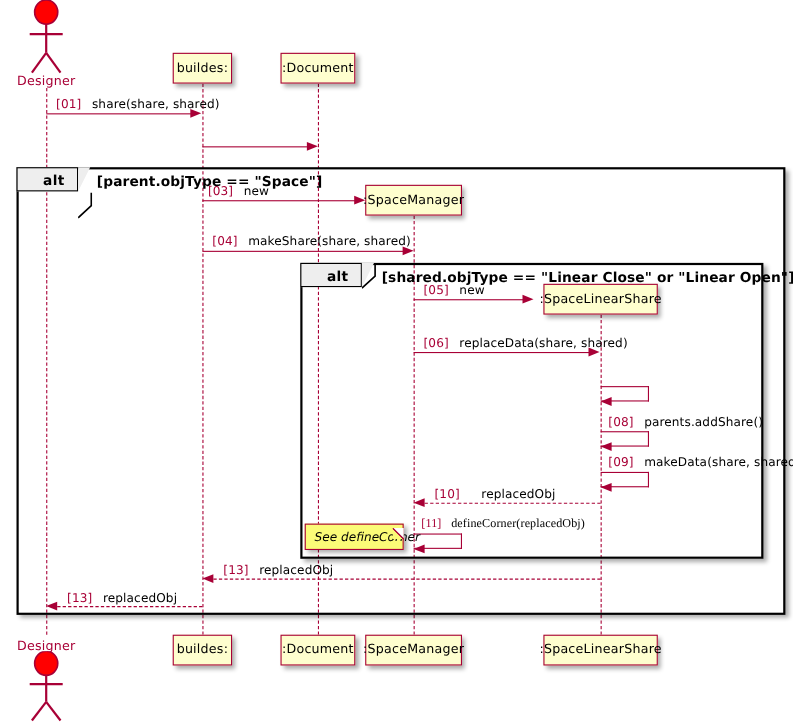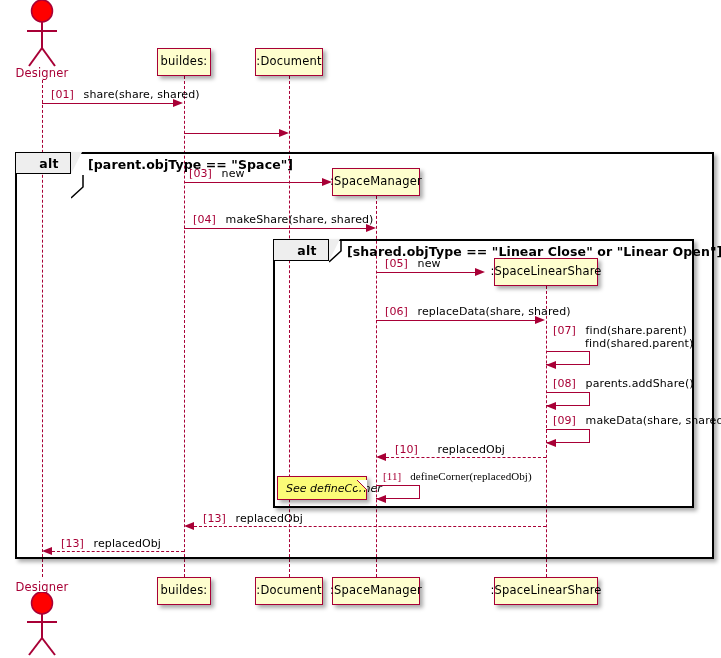"[07] find(share.parent)" div.msg-label { html: <div> <span>[07]</span> <span>find(share.parent)</span><br> <span>find(shared.parent)</span> </div> -> none }
